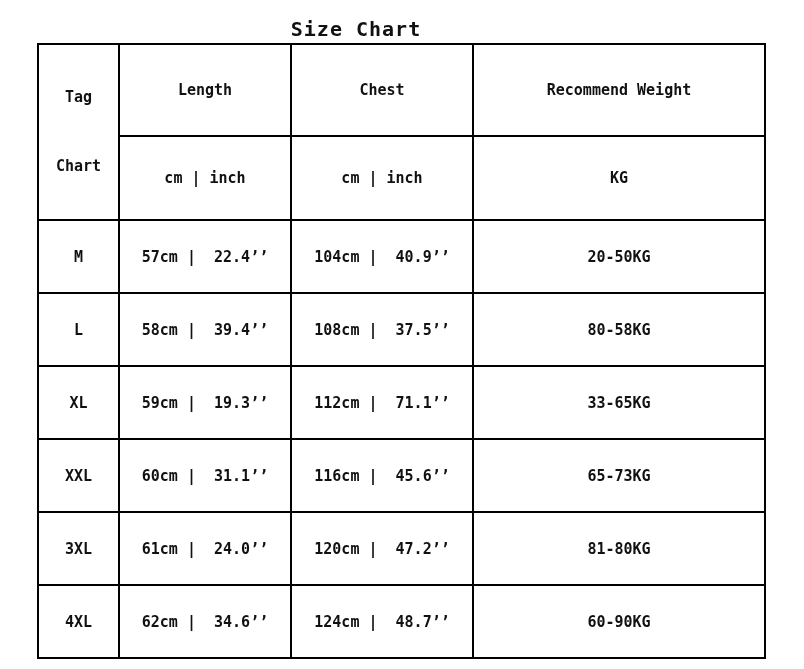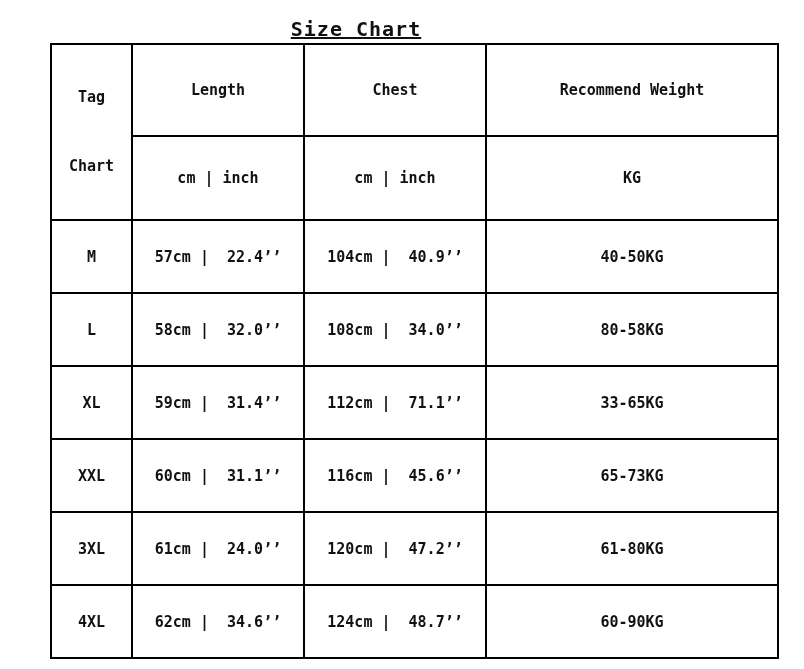"Size Chart" .title { text-decoration: underline -> none }
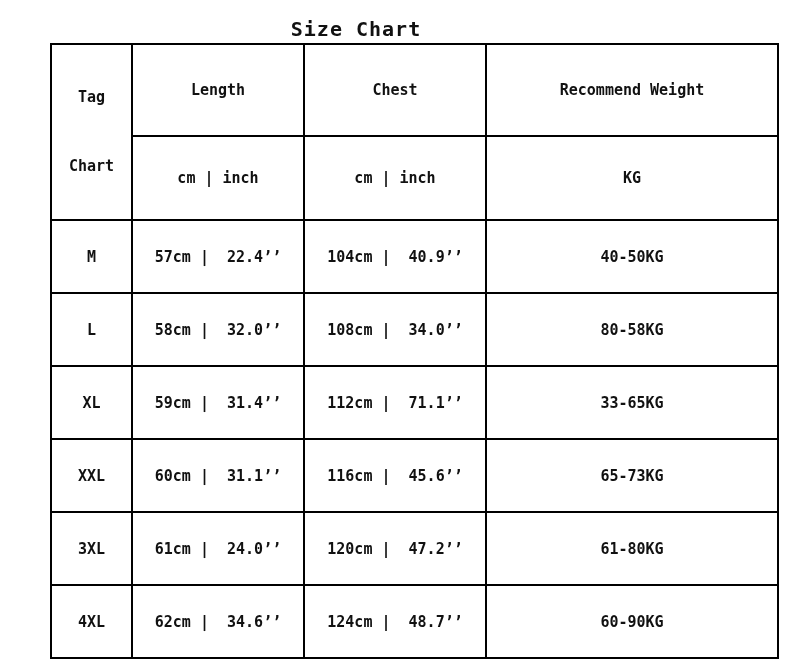"Tag" table.size-table { left: 50px -> 37px }
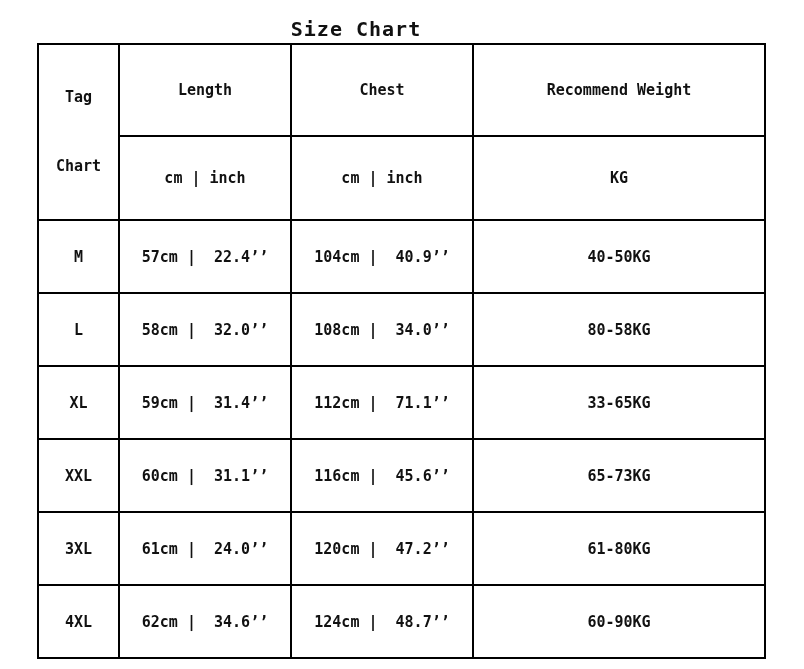"40-50KG" td { text: 40-50KG -> 20-50KG }
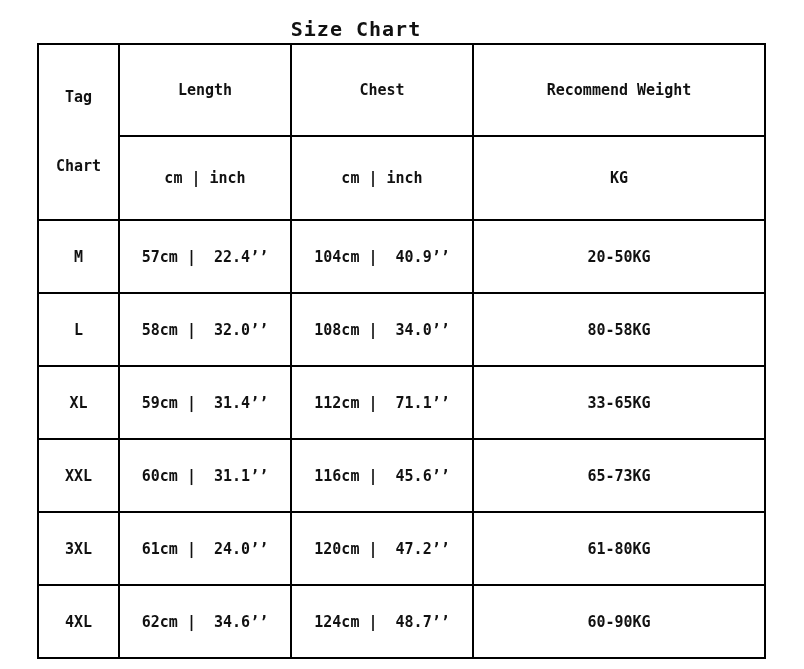"58cm | 32.0’’" td { text: 32.0’’ -> 39.4’’ }
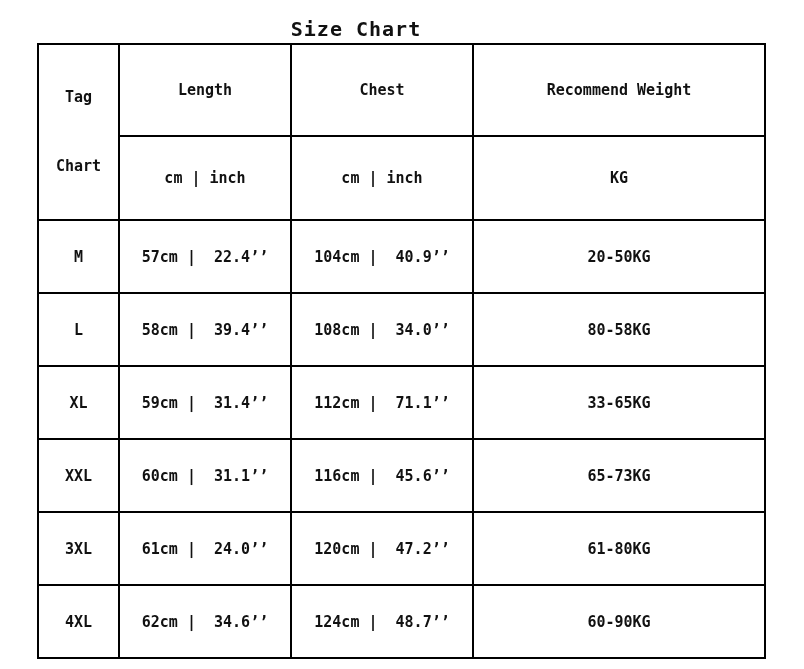"108cm | 34.0’’" td { text: 34.0’’ -> 37.5’’ }
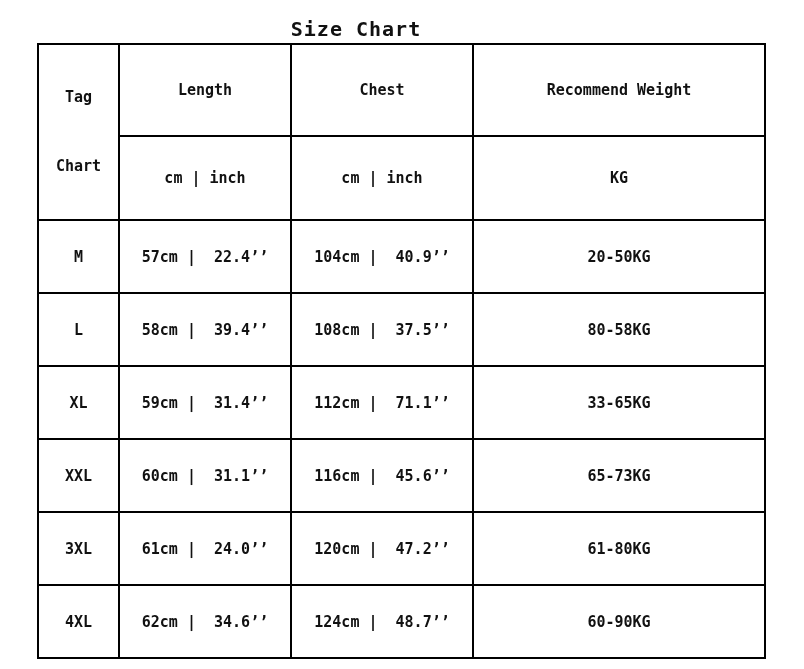"59cm | 31.4’’" td { text: 31.4’’ -> 19.3’’ }
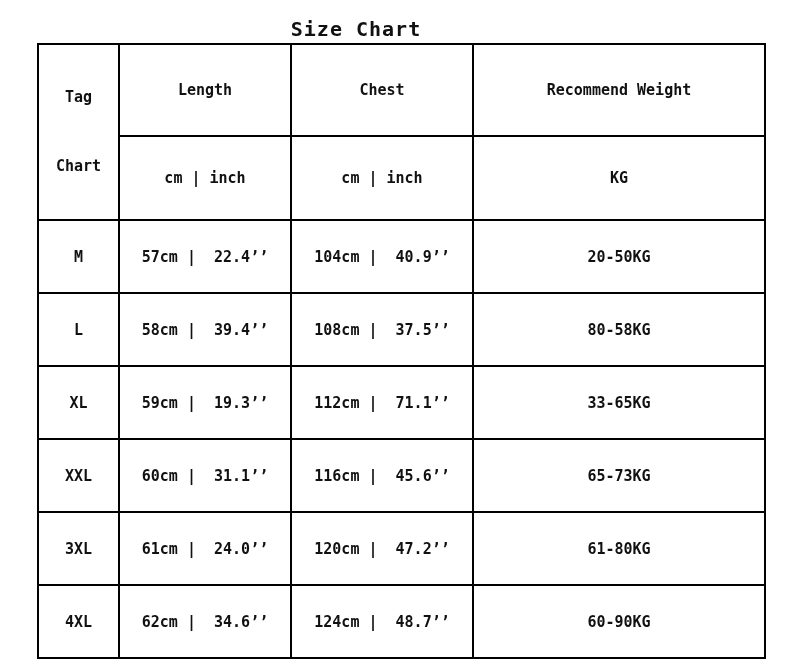"61-80KG" td { text: 61-80KG -> 81-80KG }
